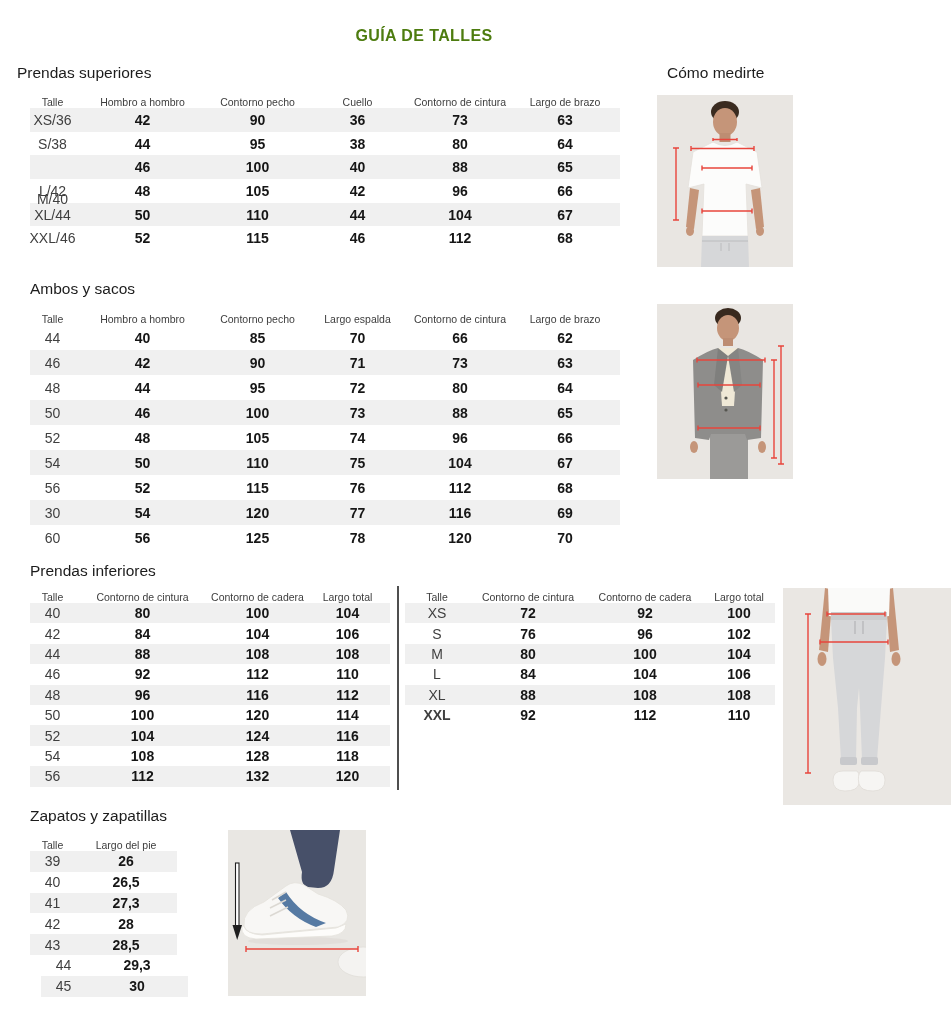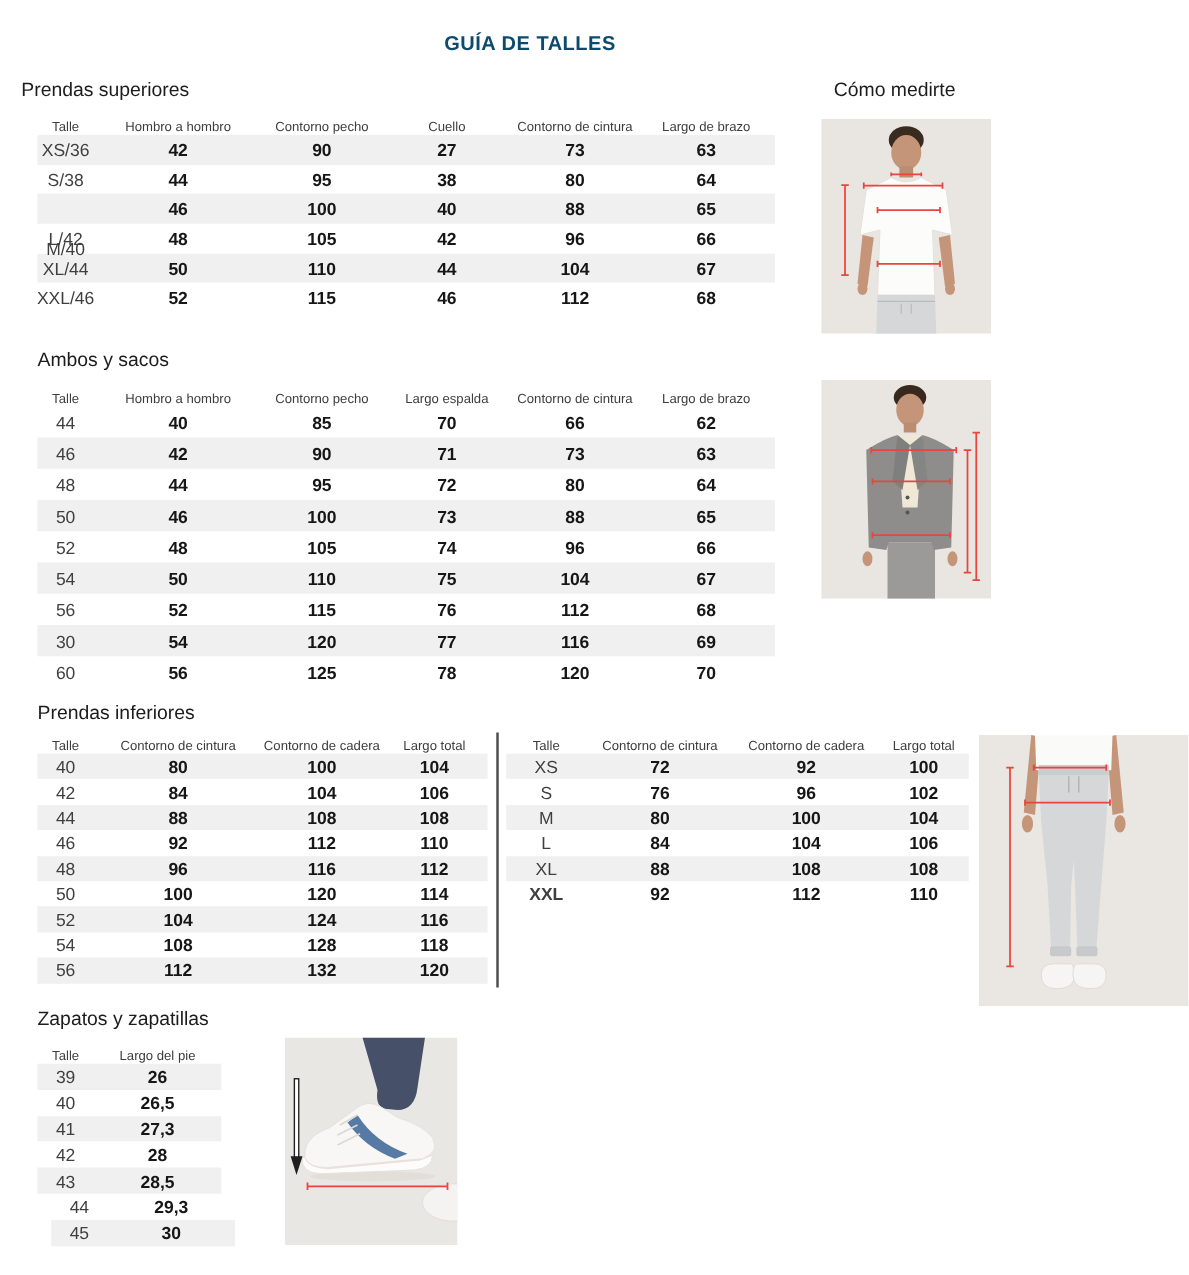"GUÍA DE TALLES" .page-title { color: #0c4a6e -> #4d7c0f }
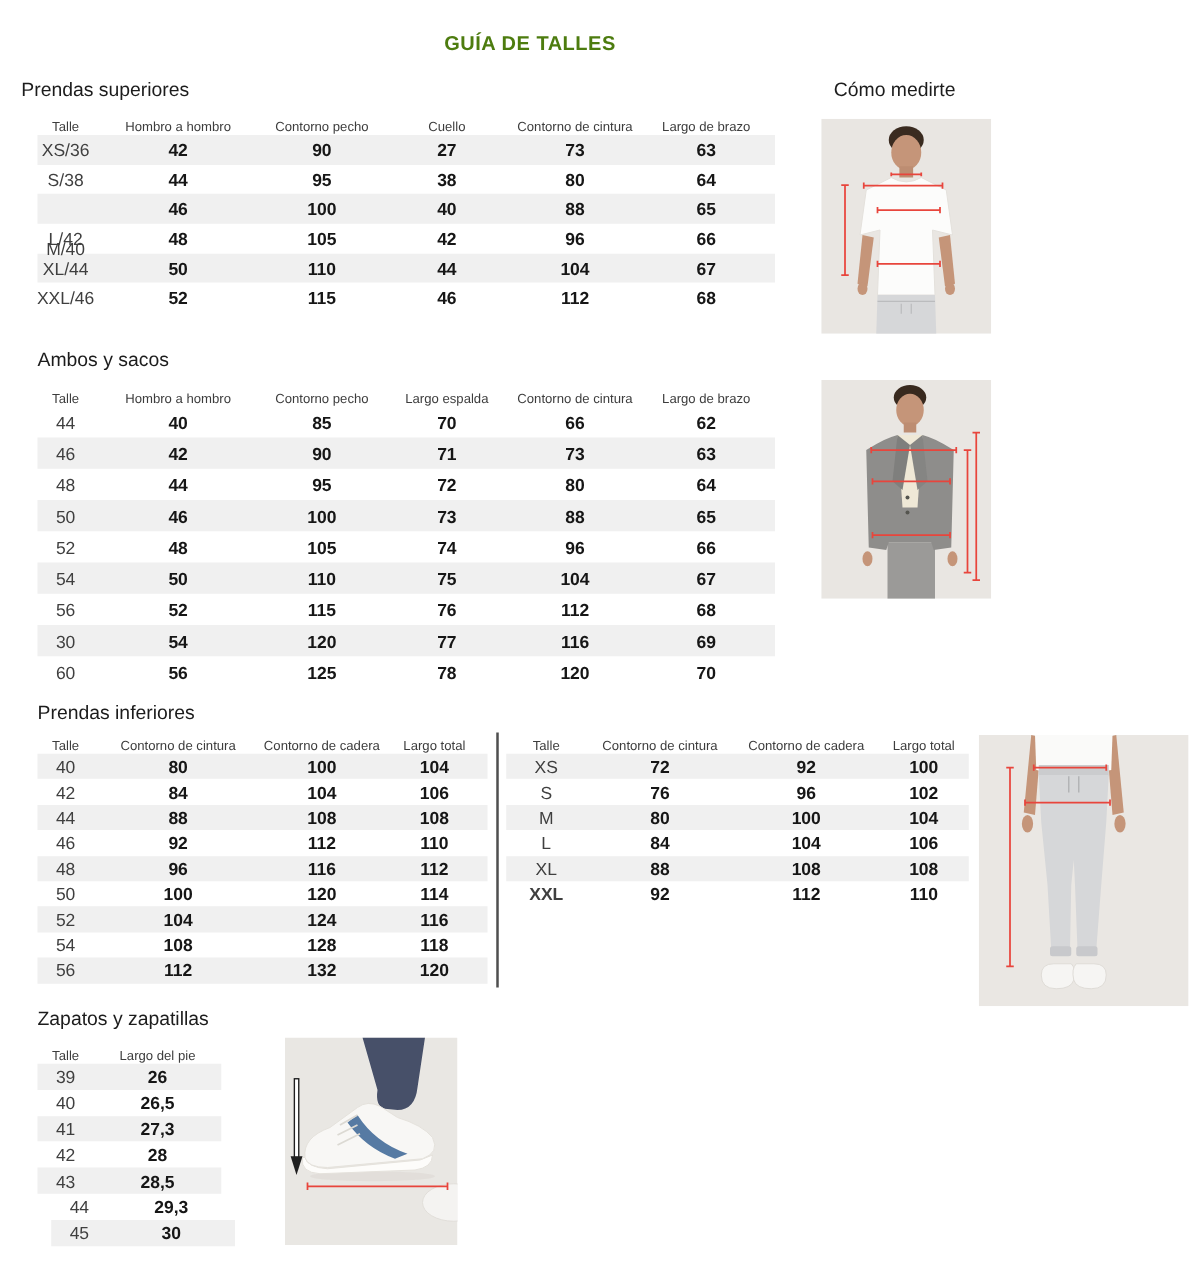"27" div.t-cell { text: 27 -> 36 }
